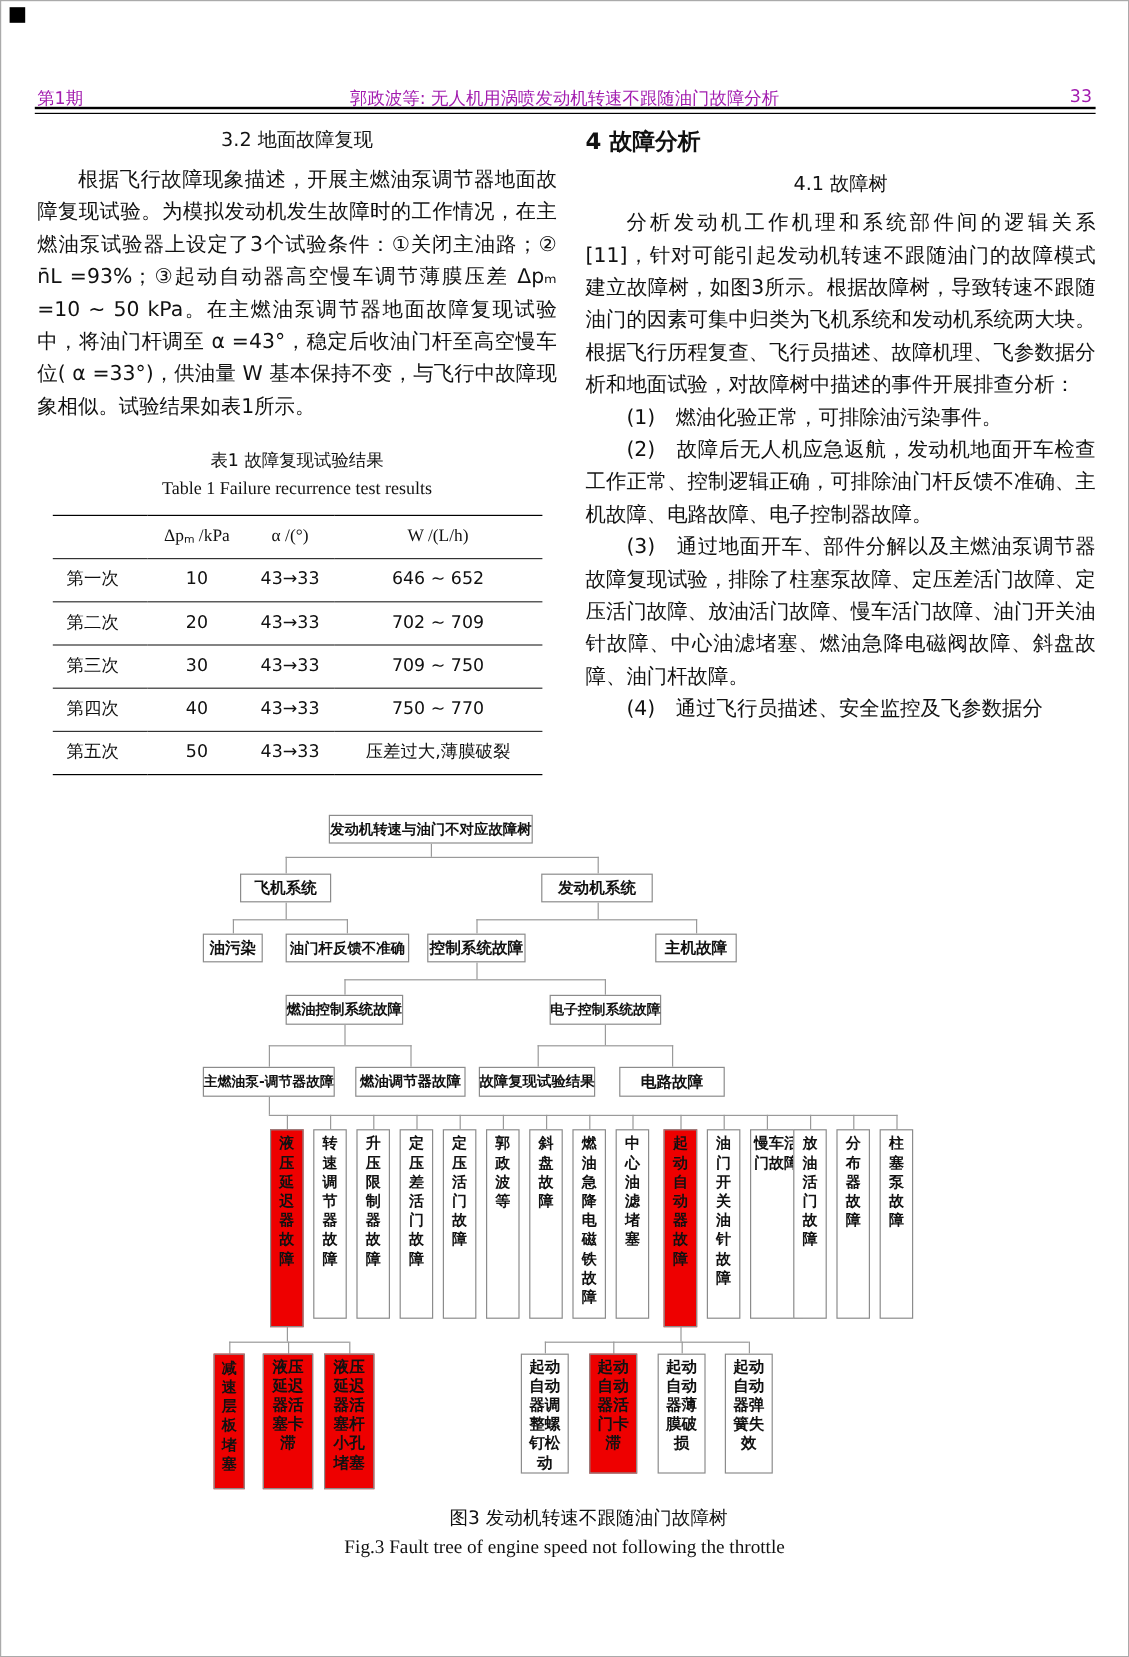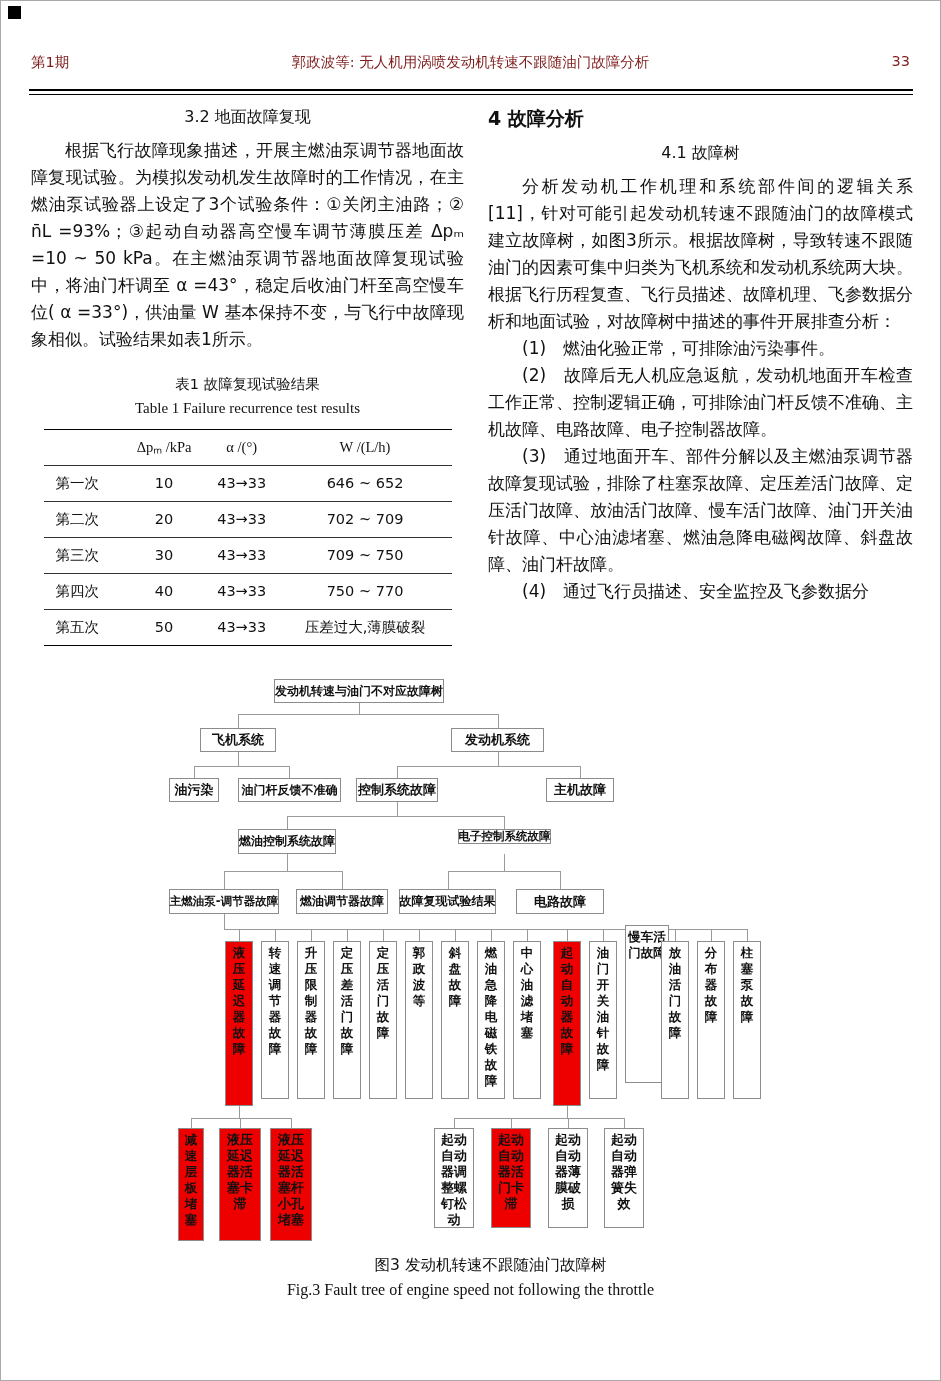"第1期" .hdr { color: #7f1d1d -> #a21caf; top: 52px -> 72px }
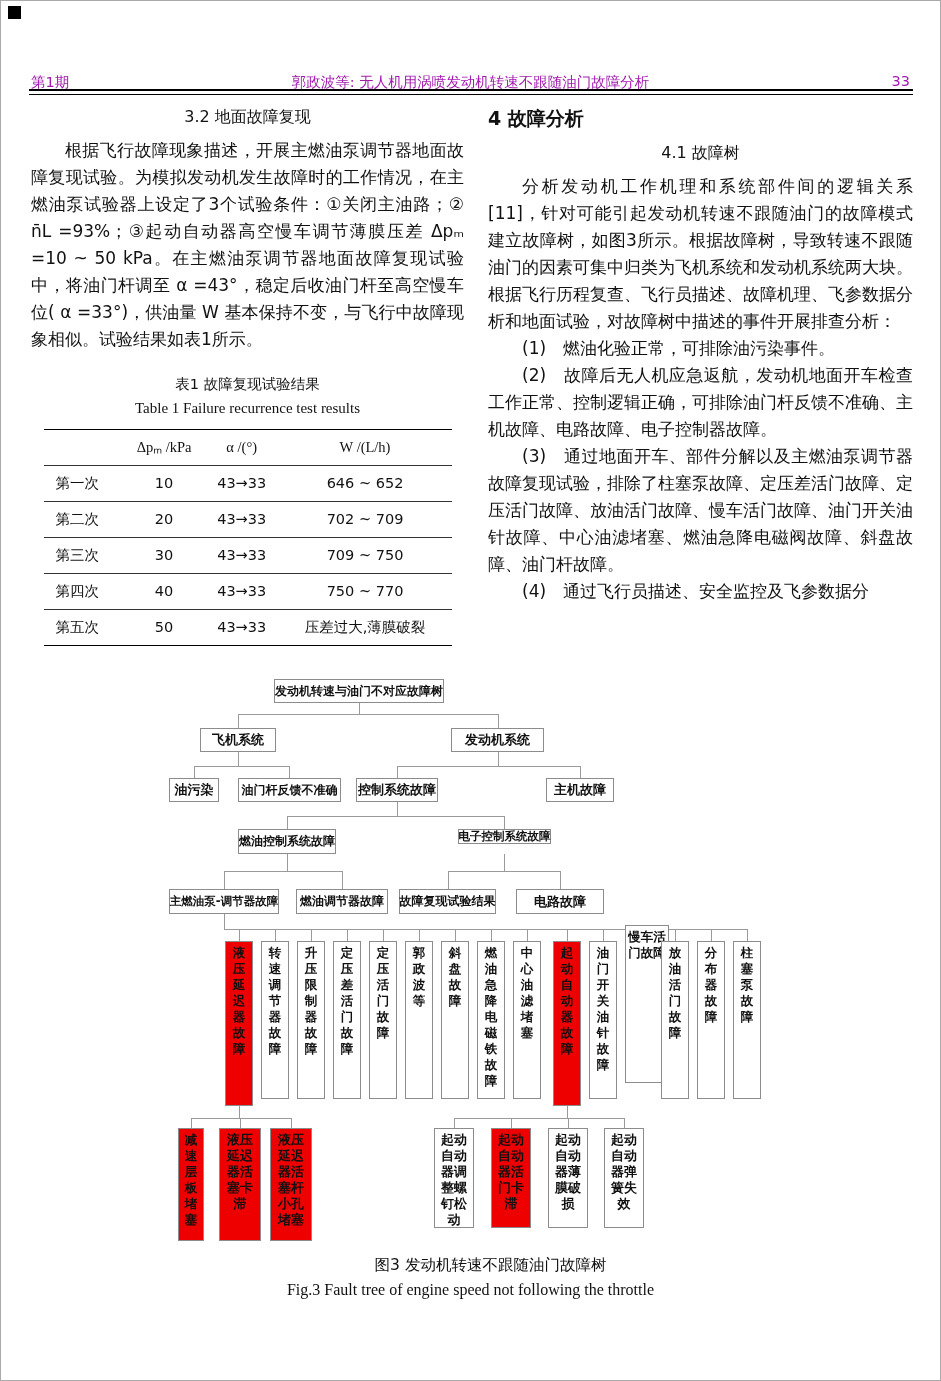"电子控制系统故障" div.tnode { height: 15px -> 25px }
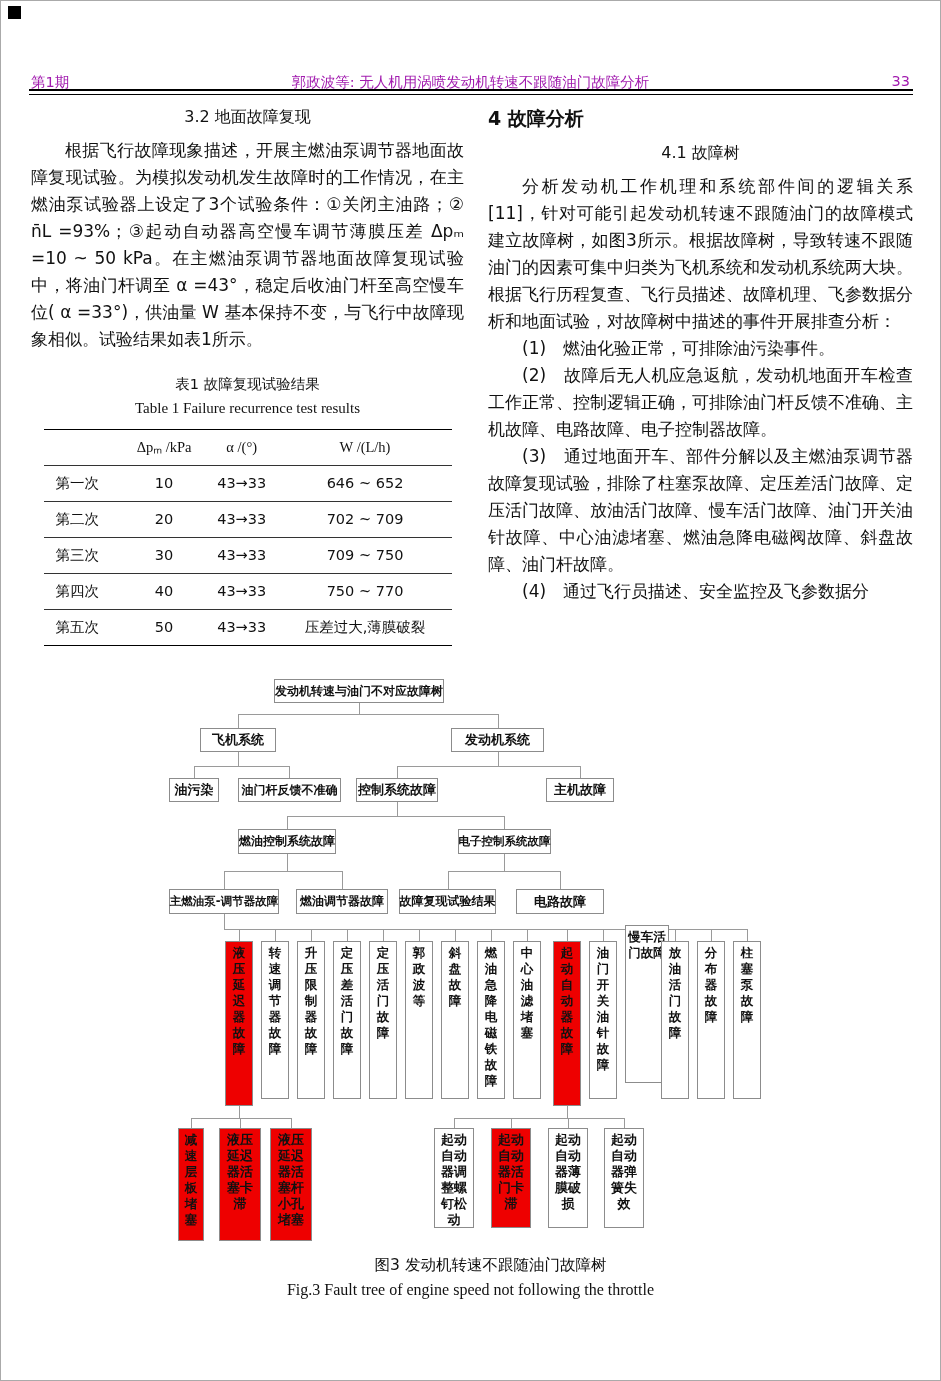"慢车活门故障" div.vnode { top: 252px -> 268px }
